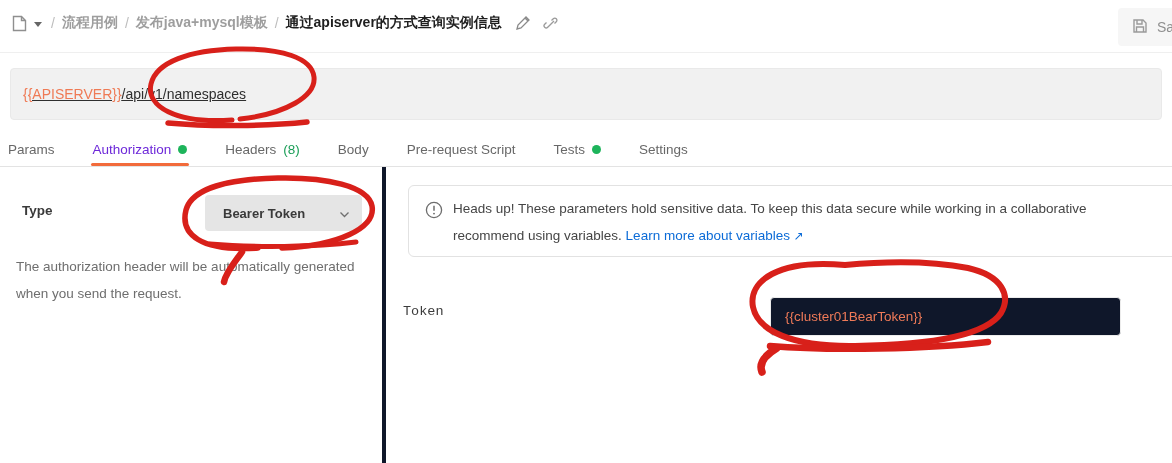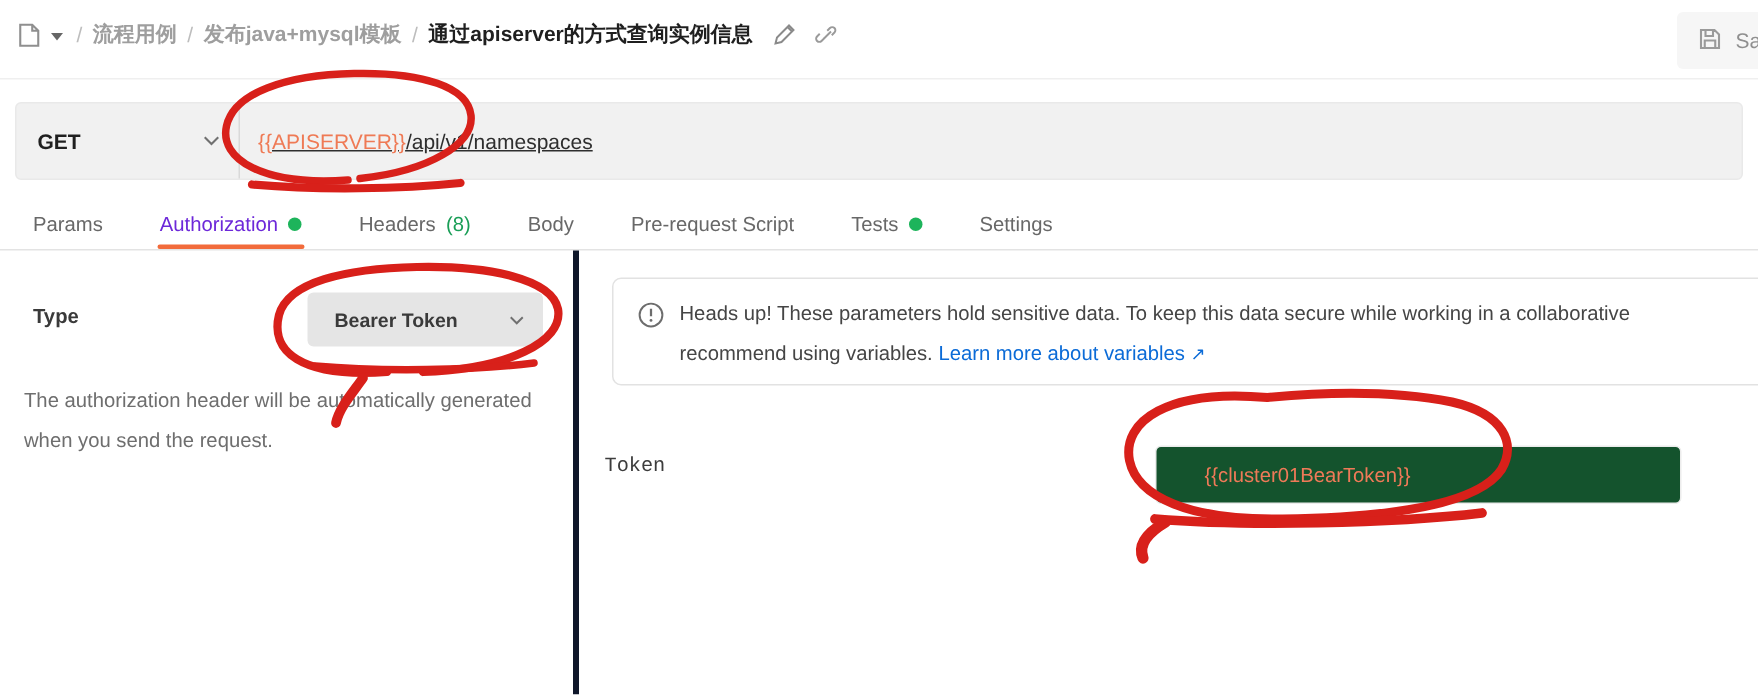"GET" div.method { html: <div> <span>GET</span> <span> <svg> <path></path> </svg> </span> </div> -> none }
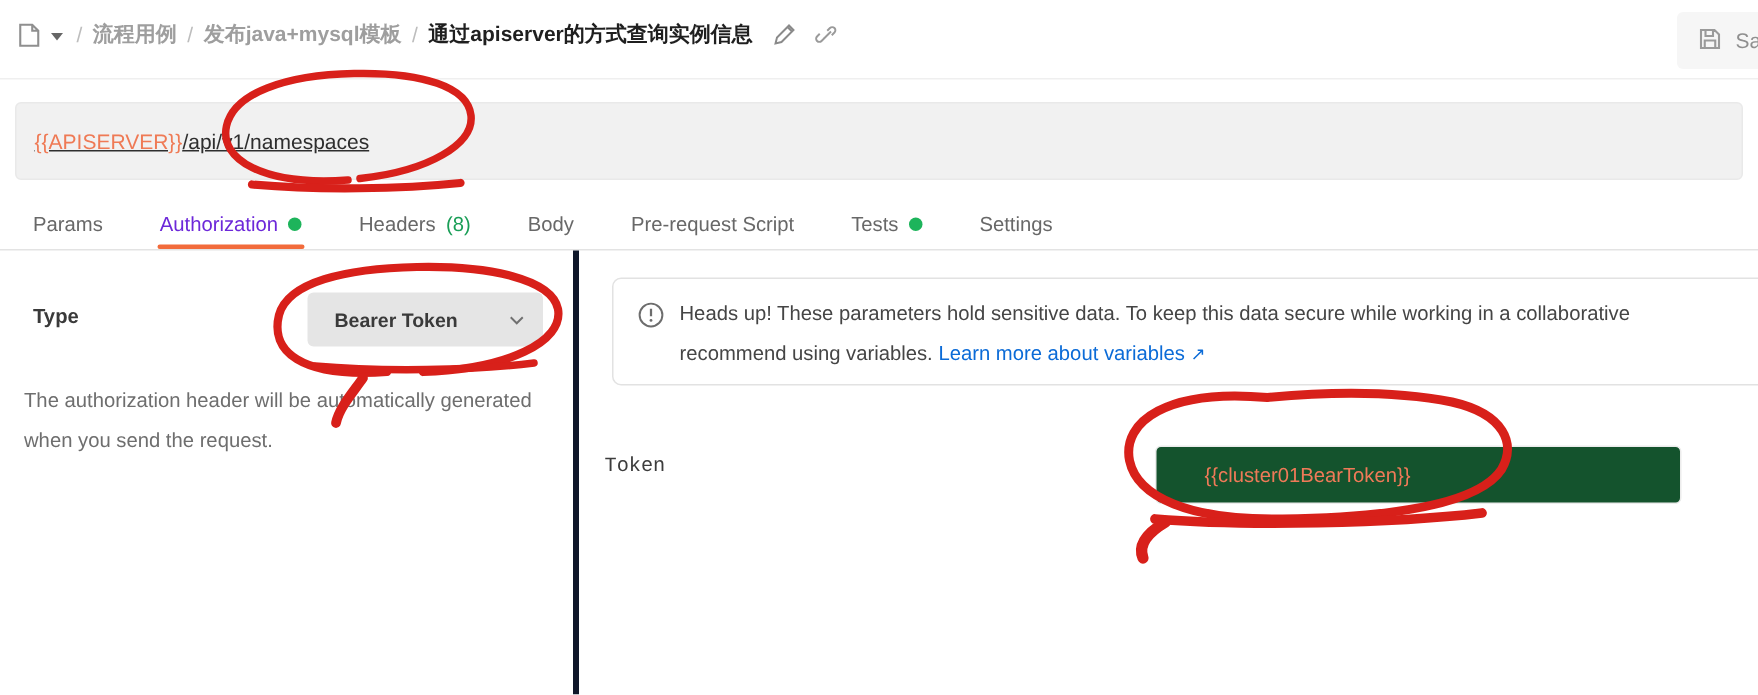"Params" .tabs { padding-left: 22px -> 8px }
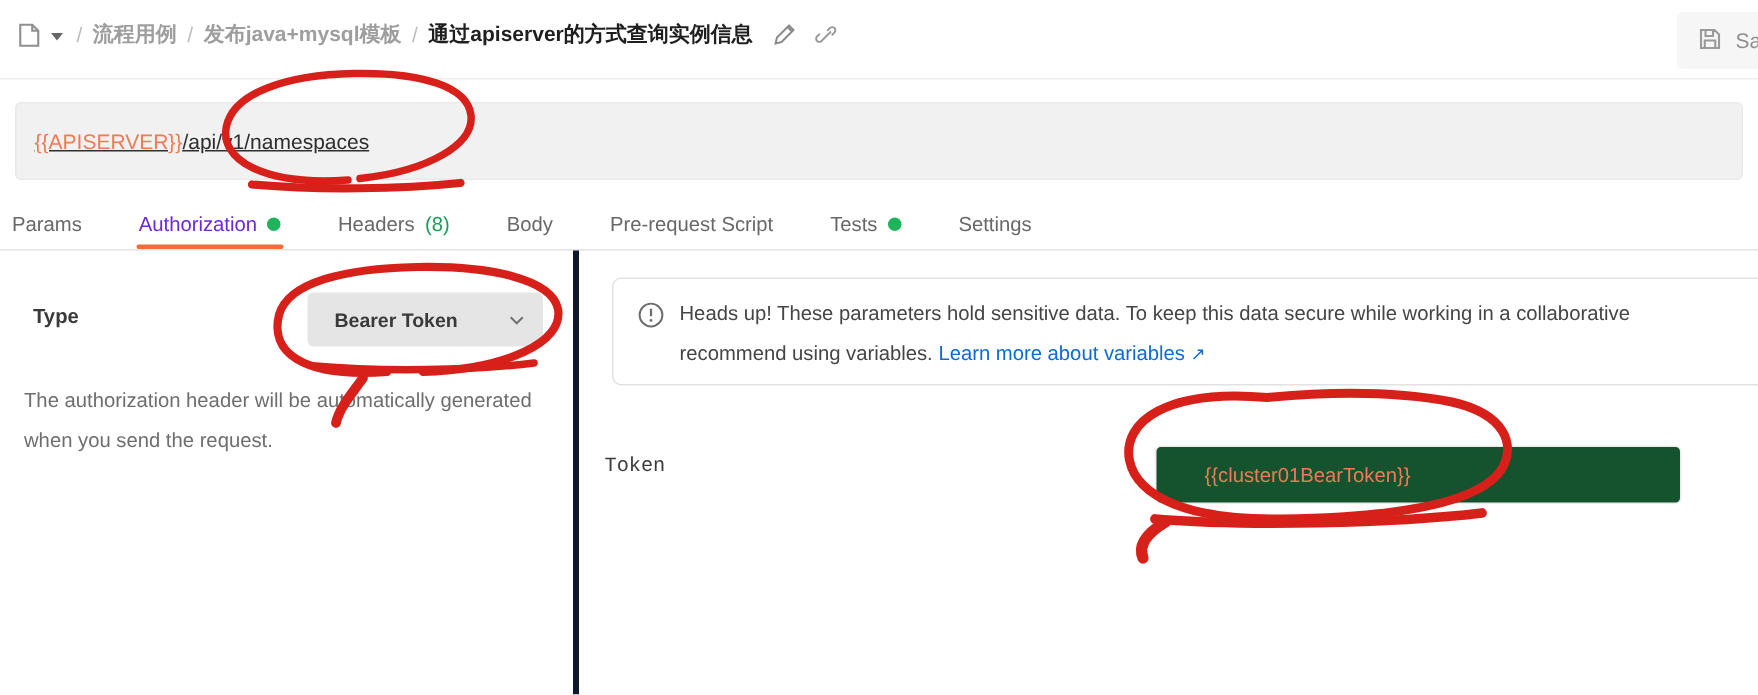"{{cluster01BearToken}}" .token-input { background: #14532d -> #0f172a; padding-left: 32px -> 14px }
